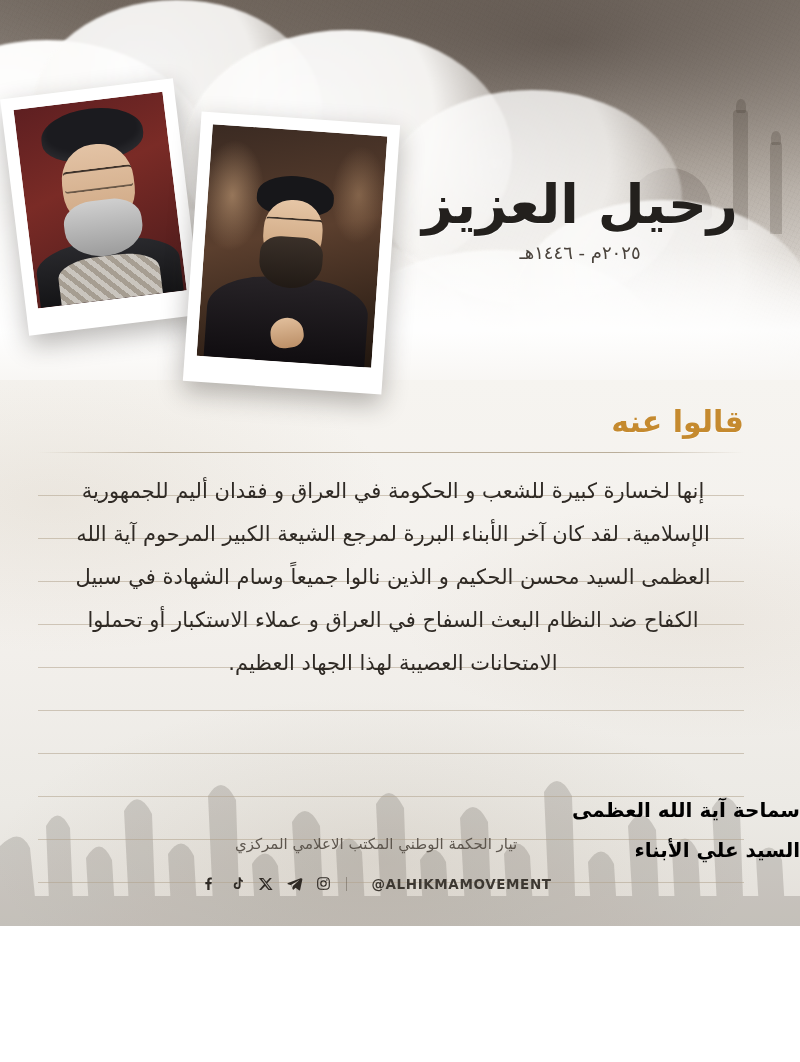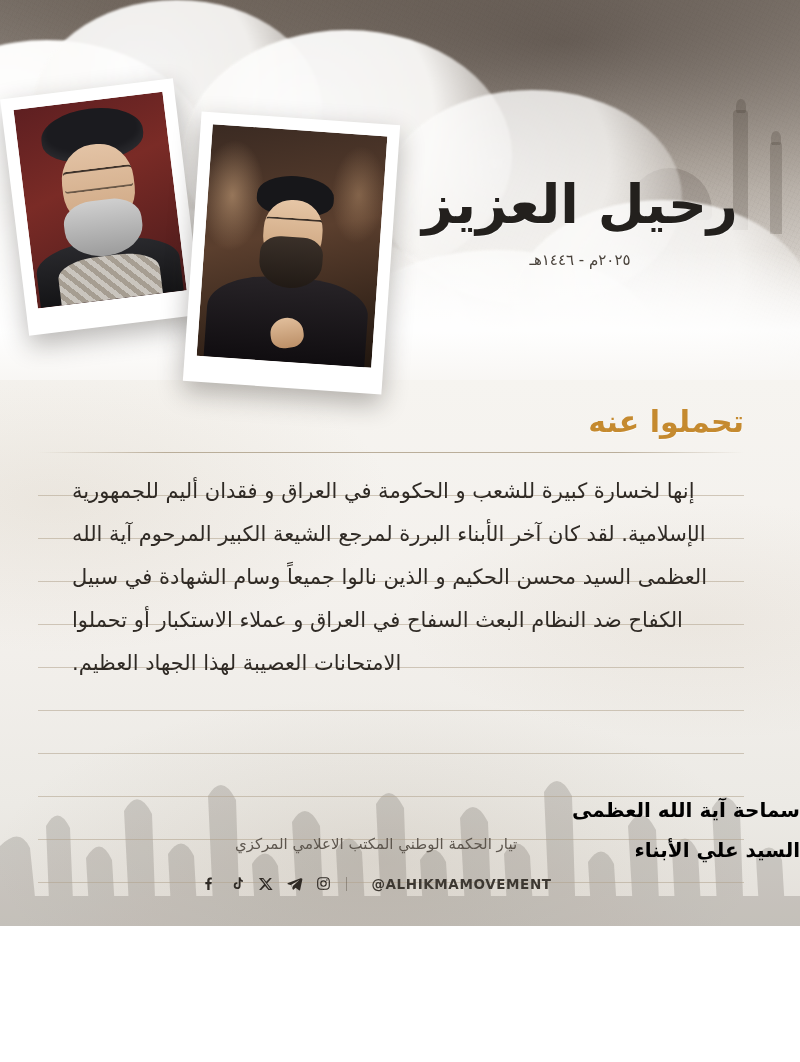"٢٠٢٥م - ١٤٤٦هـ" .headline-date { font-size: 15px -> 18px; margin-top: 19px -> 10px }
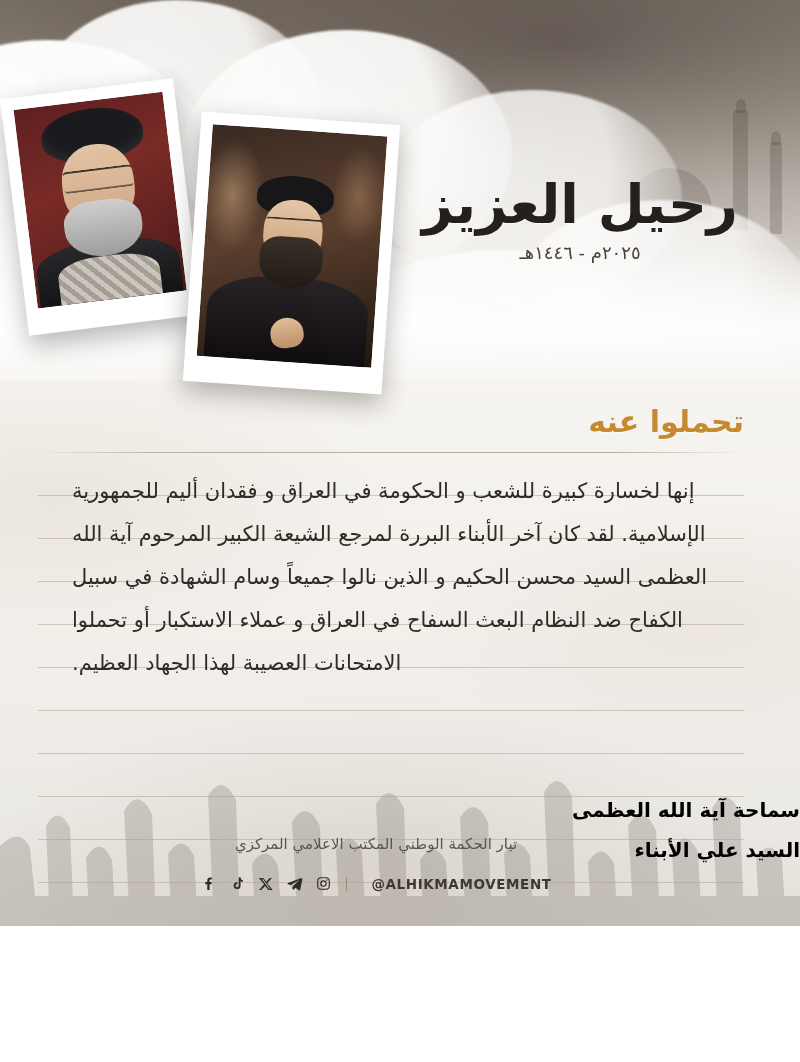"تحملوا عنه" div.quote-head { text: تحملوا -> قالوا }
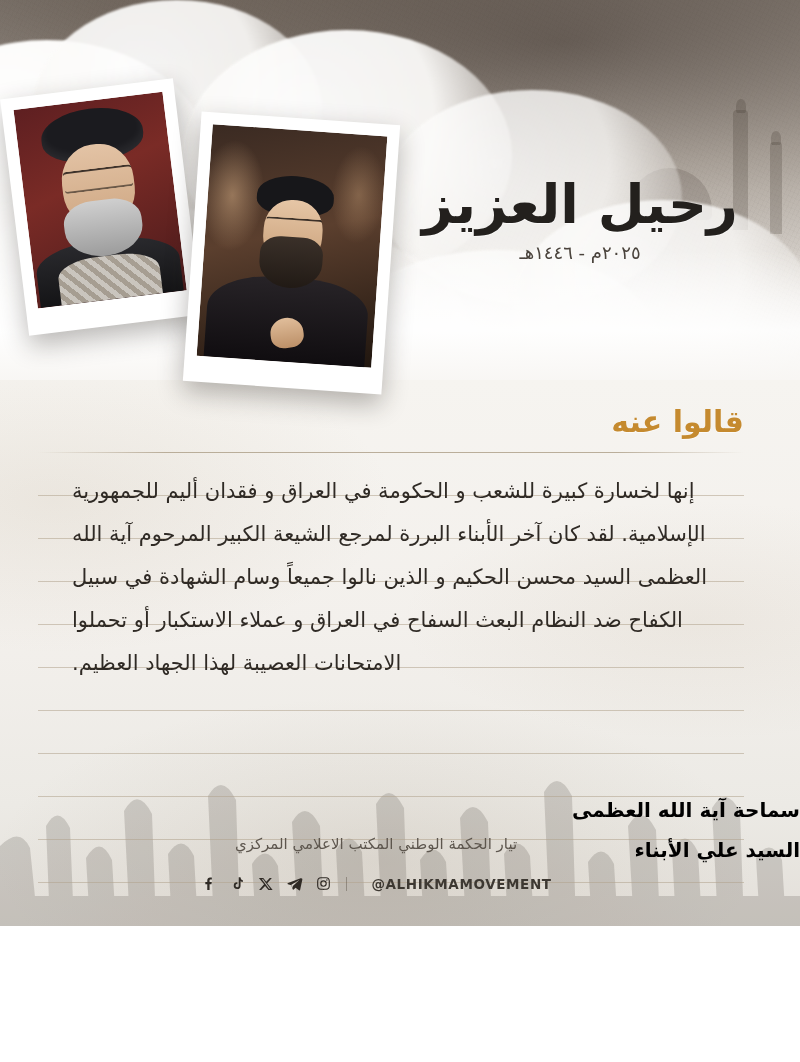"إنها لخسارة كبيرة للشعب و" .quote-body { text-align: left -> center }
